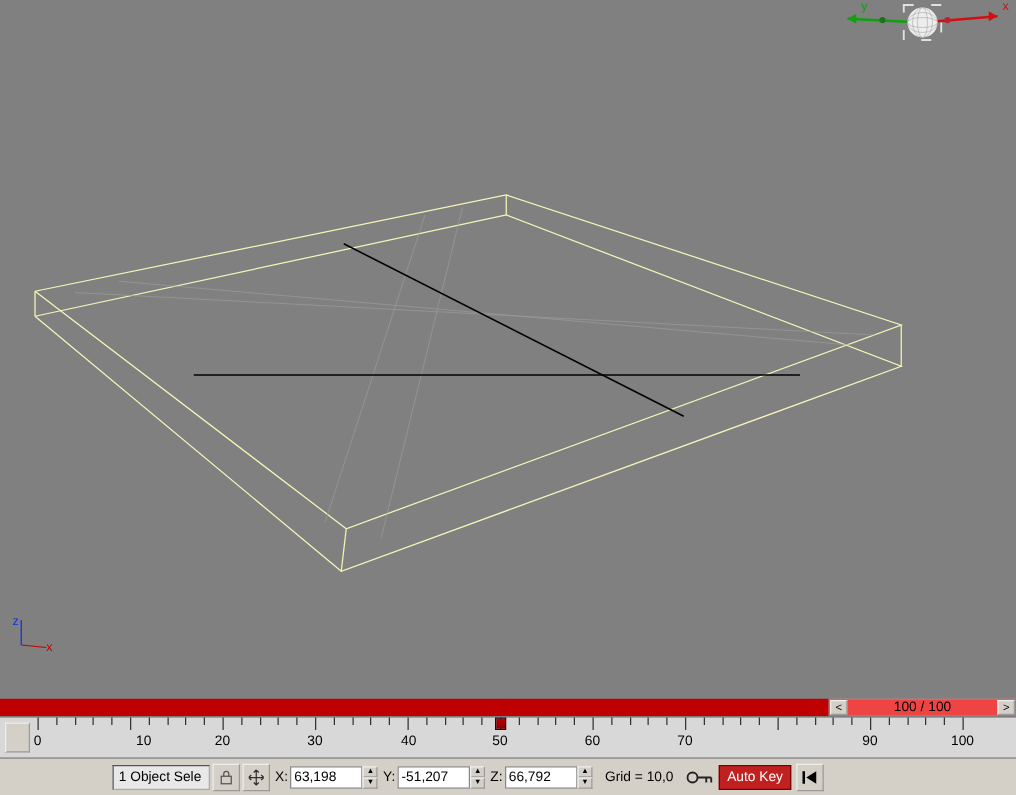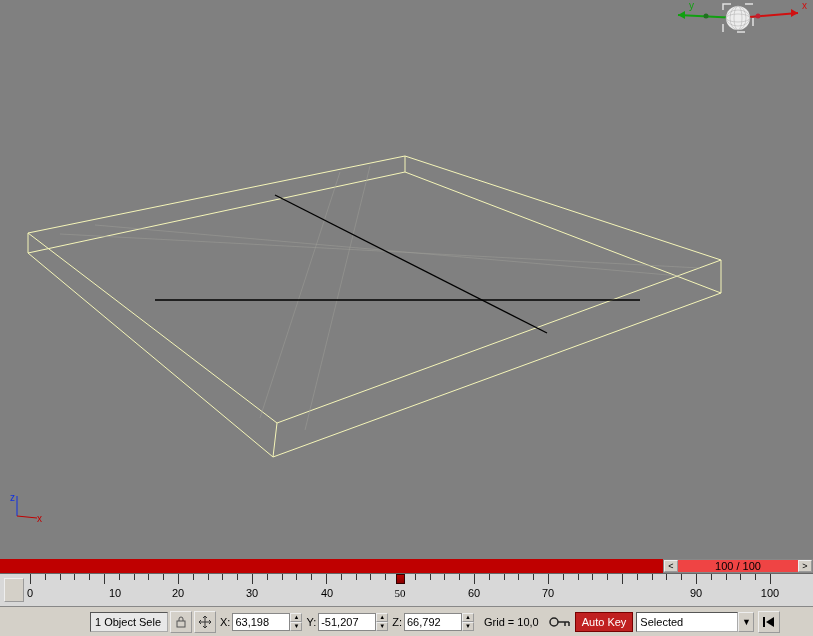"50" div.ruler-label { font-family: Liberation Serif, serif -> none }
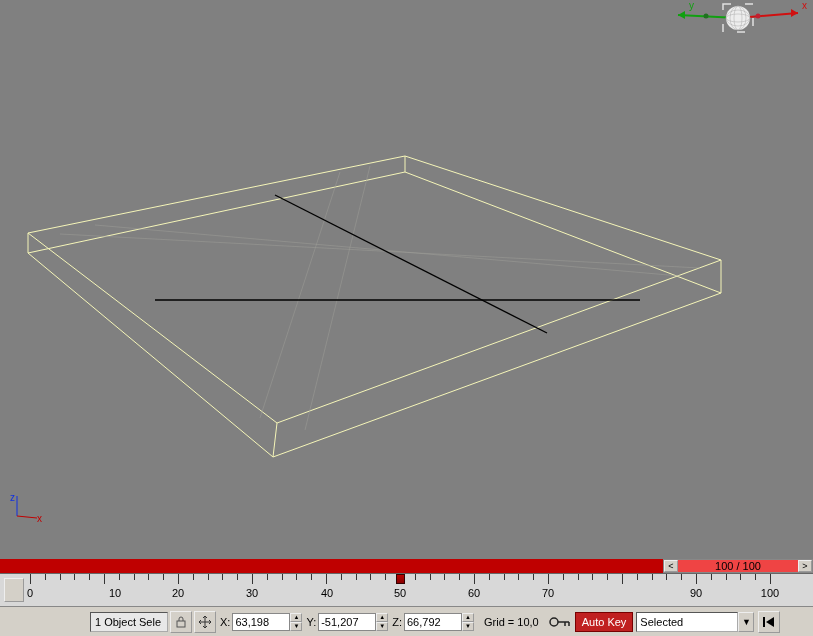"Selected" div.keyfilter { html: <div> <div>Selected</div> <div>▼</div> </div> -> none }
